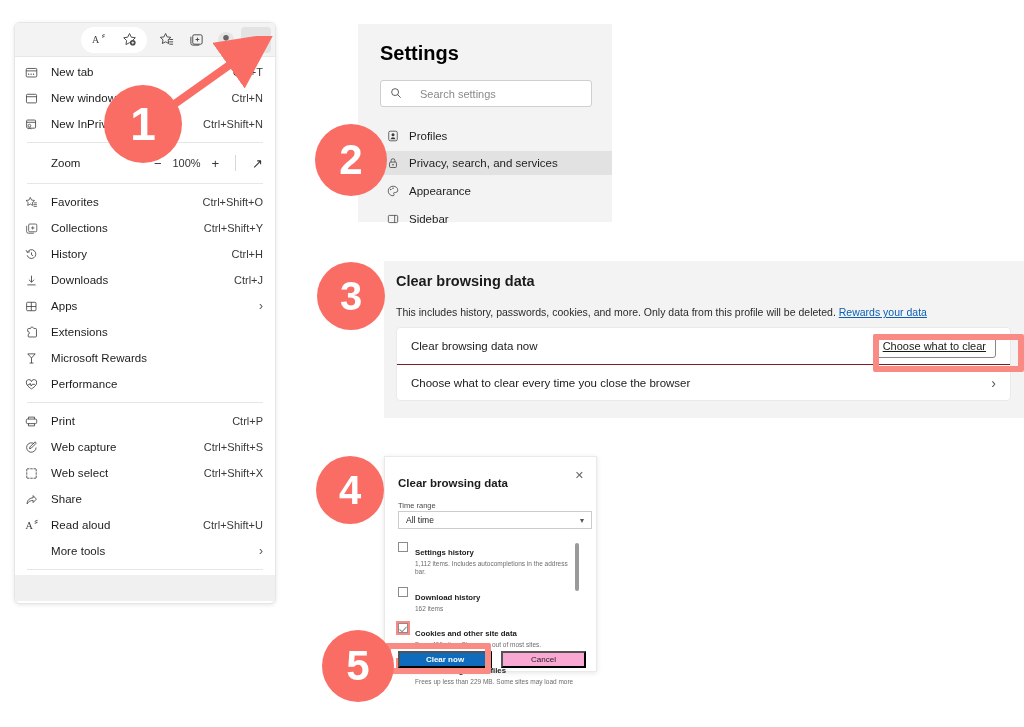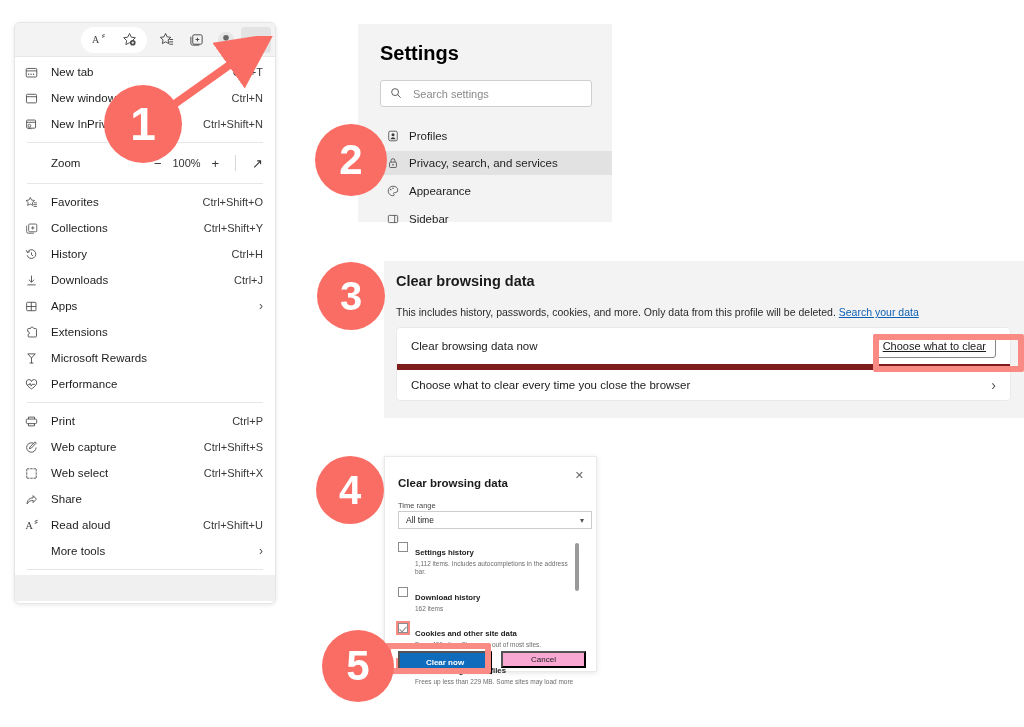"Search settings" #settings-search { gap: 11px -> 18px }
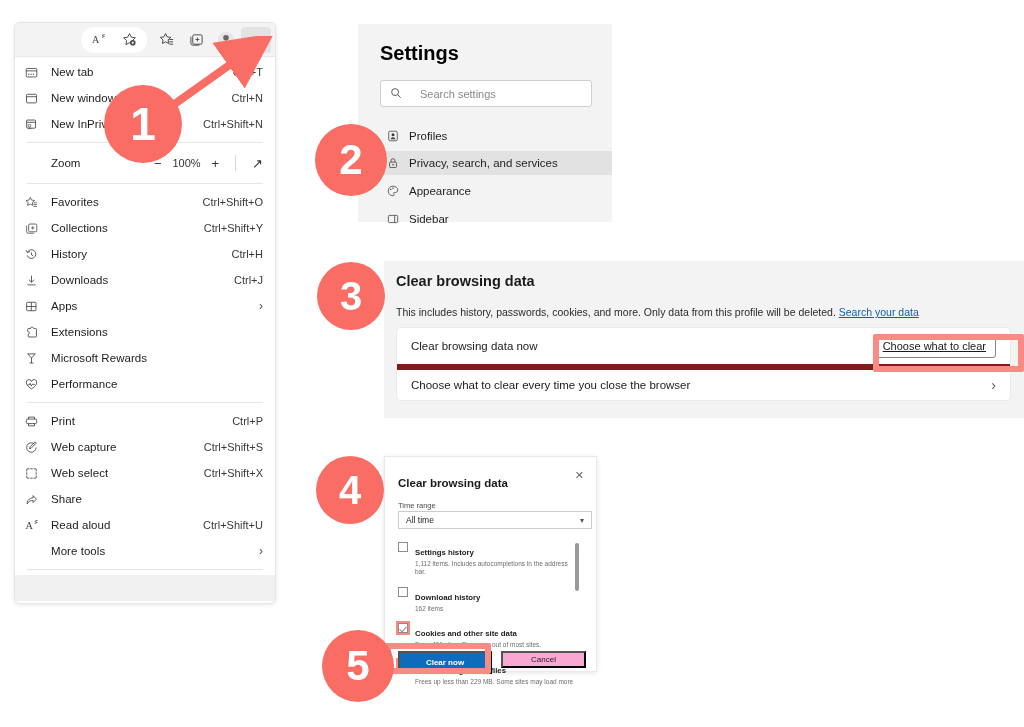"Search your data" a { text: Search -> Rewards }
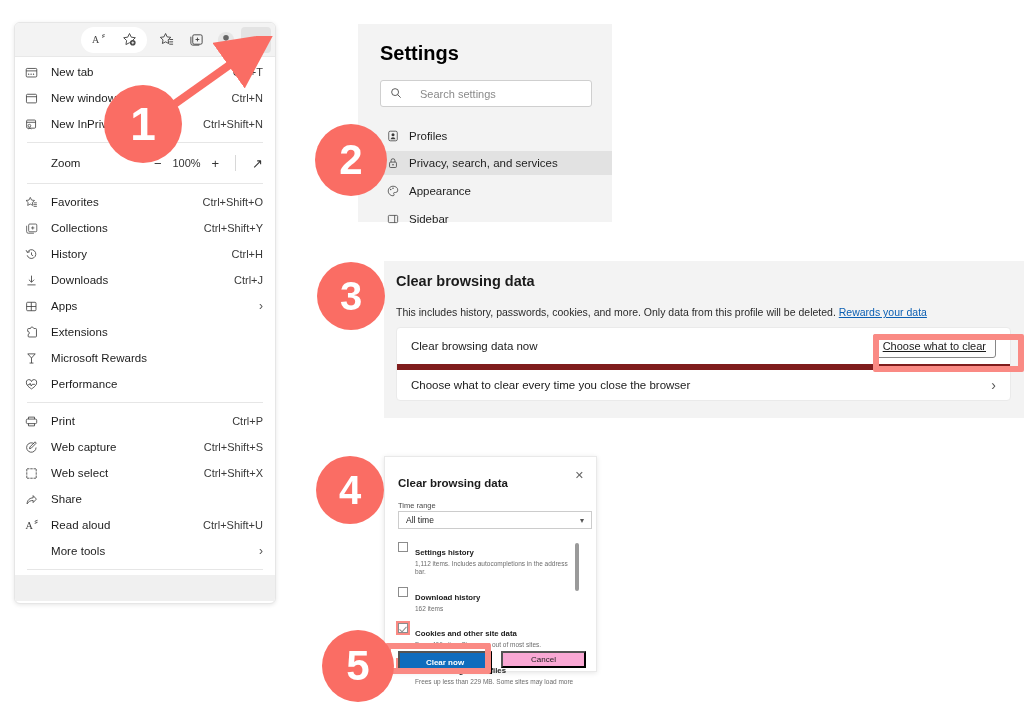"Choose what to clear every" .cbd-item + .cbd-item { border-top: 6px solid #7f1d1d -> 1px solid #7f1d1d }
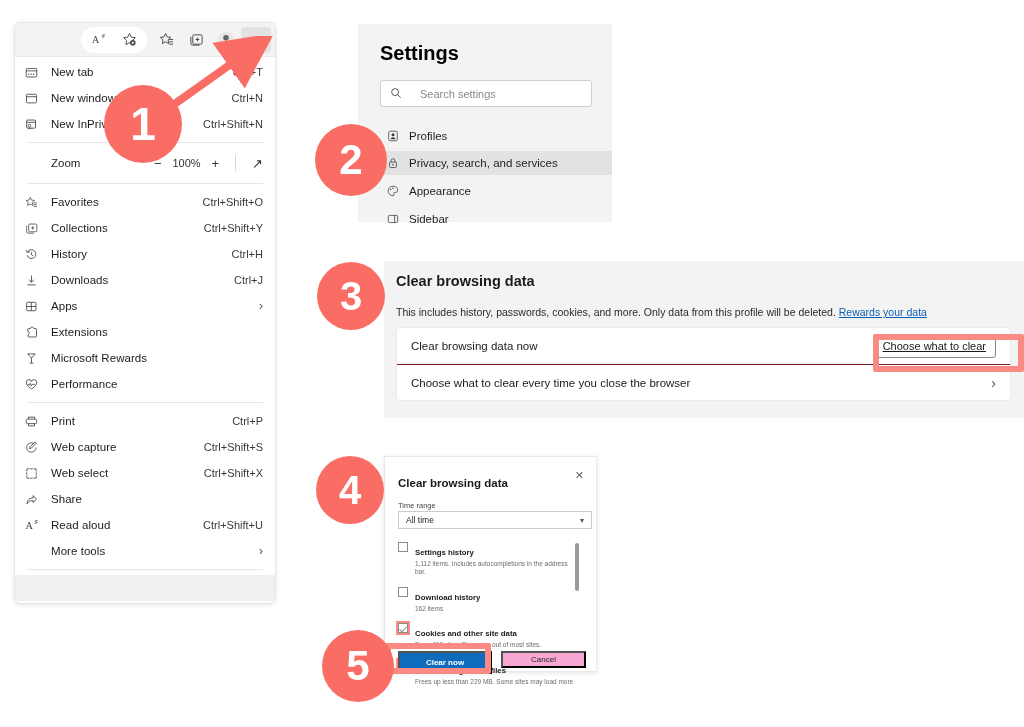"Clear now" .btn-primary { height: 23px -> 17px }
